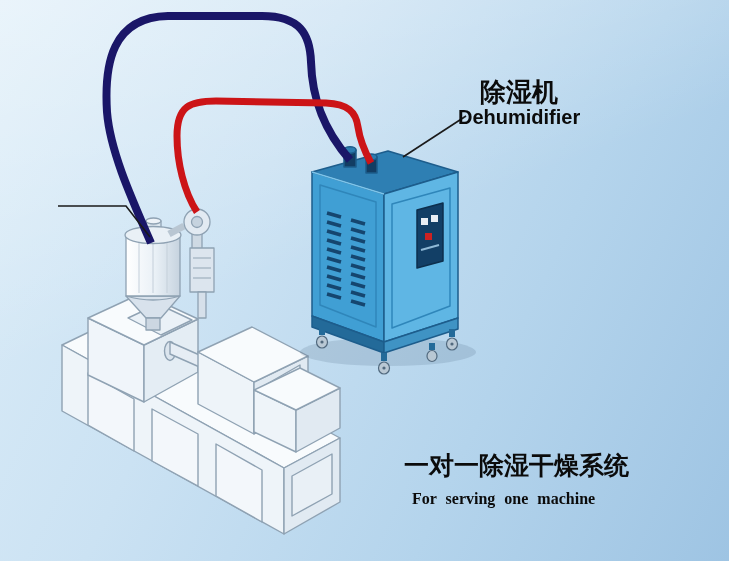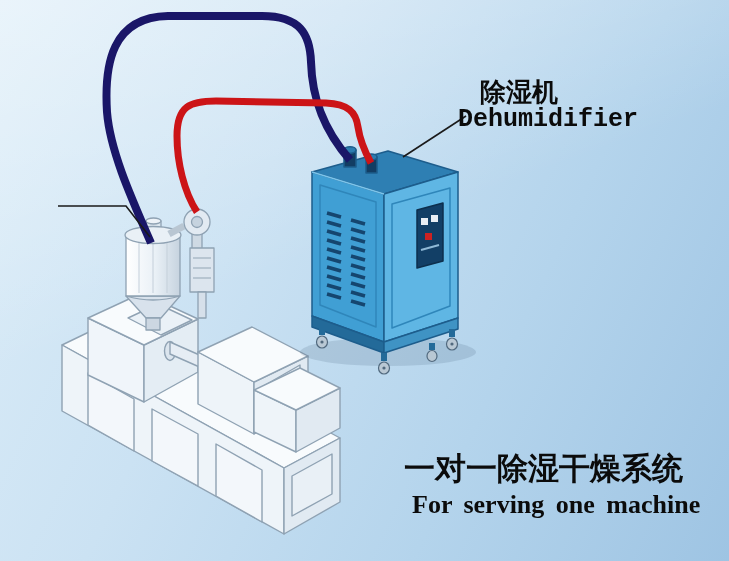"Dehumidifier" .label-en { font-family: Liberation Mono, monospace -> Liberation Sans, sans-serif; font-size: 25px -> 20px }
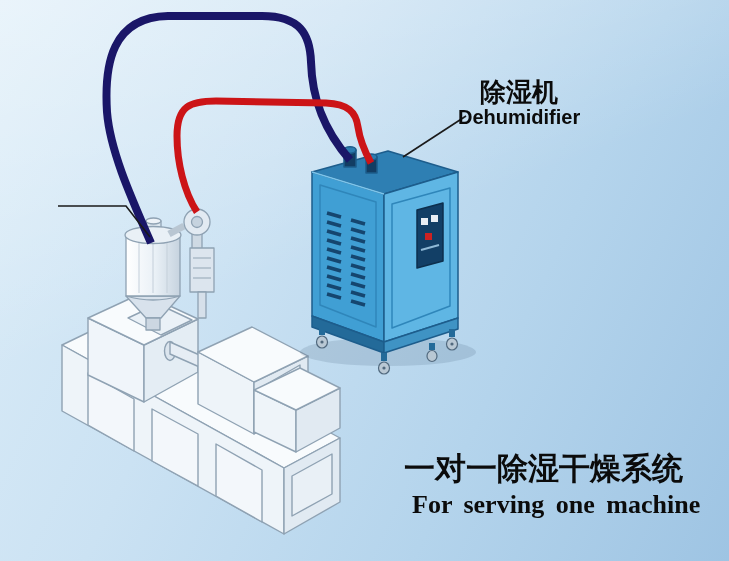"一对一除湿干燥系统" .caption-zh { font-size: 31px -> 25px }
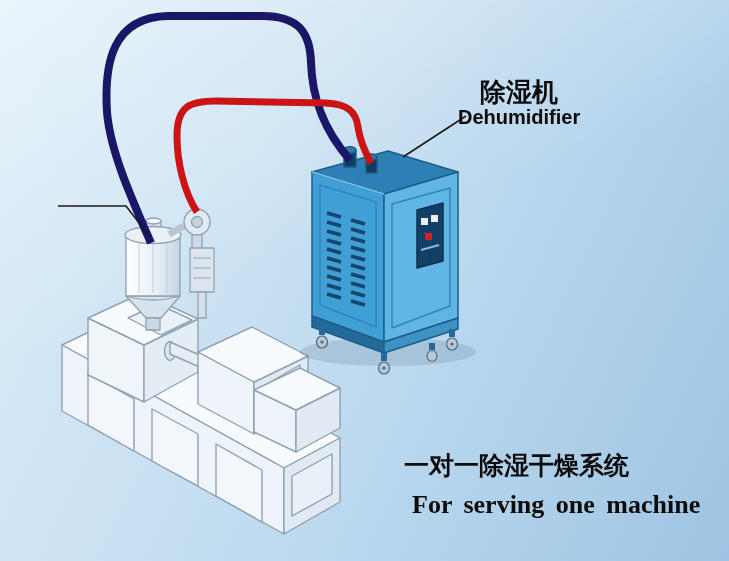"For serving one machine" .caption-en { font-size: 26px -> 16px }
